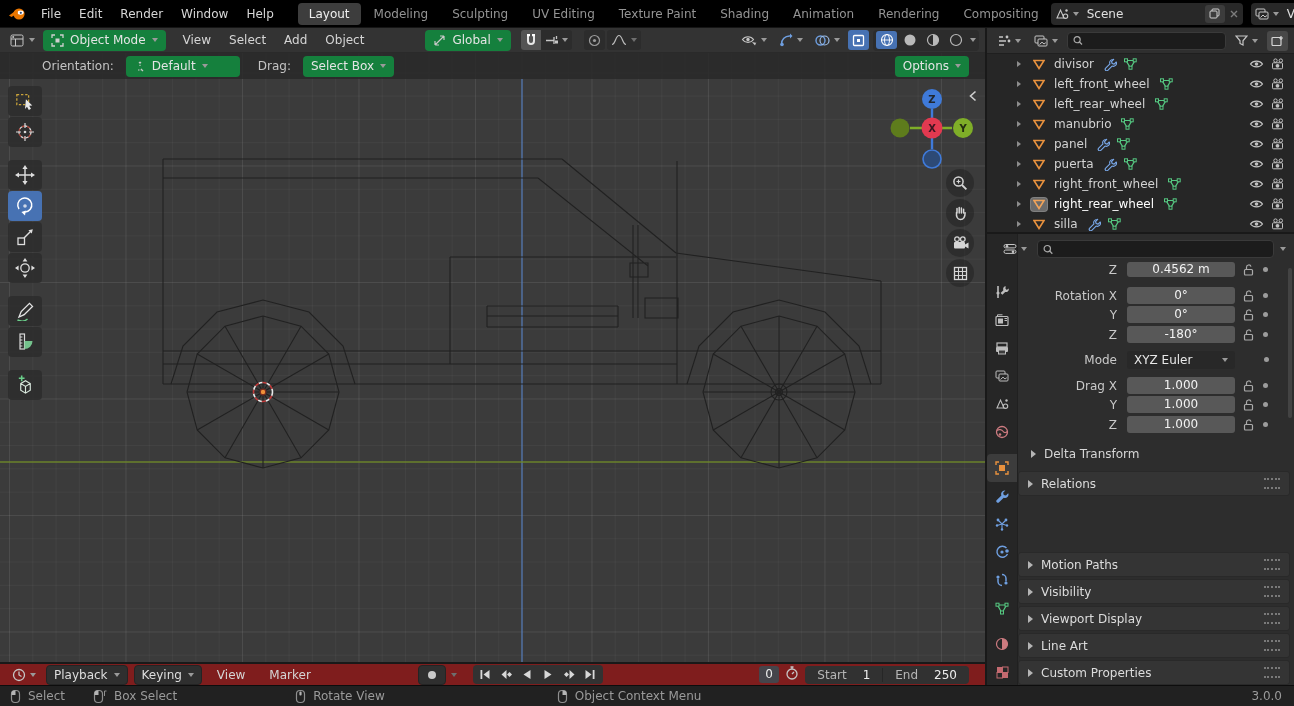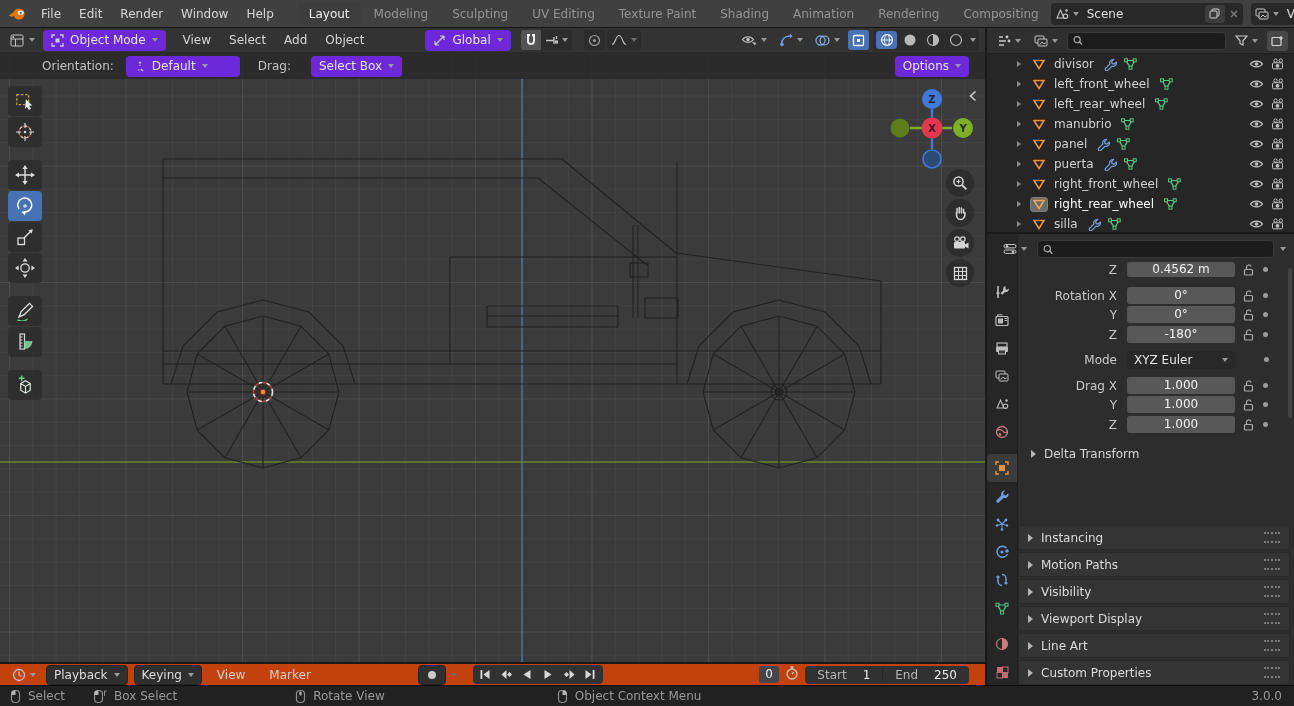"File" #topbar { background: #404040 -> #000000 }
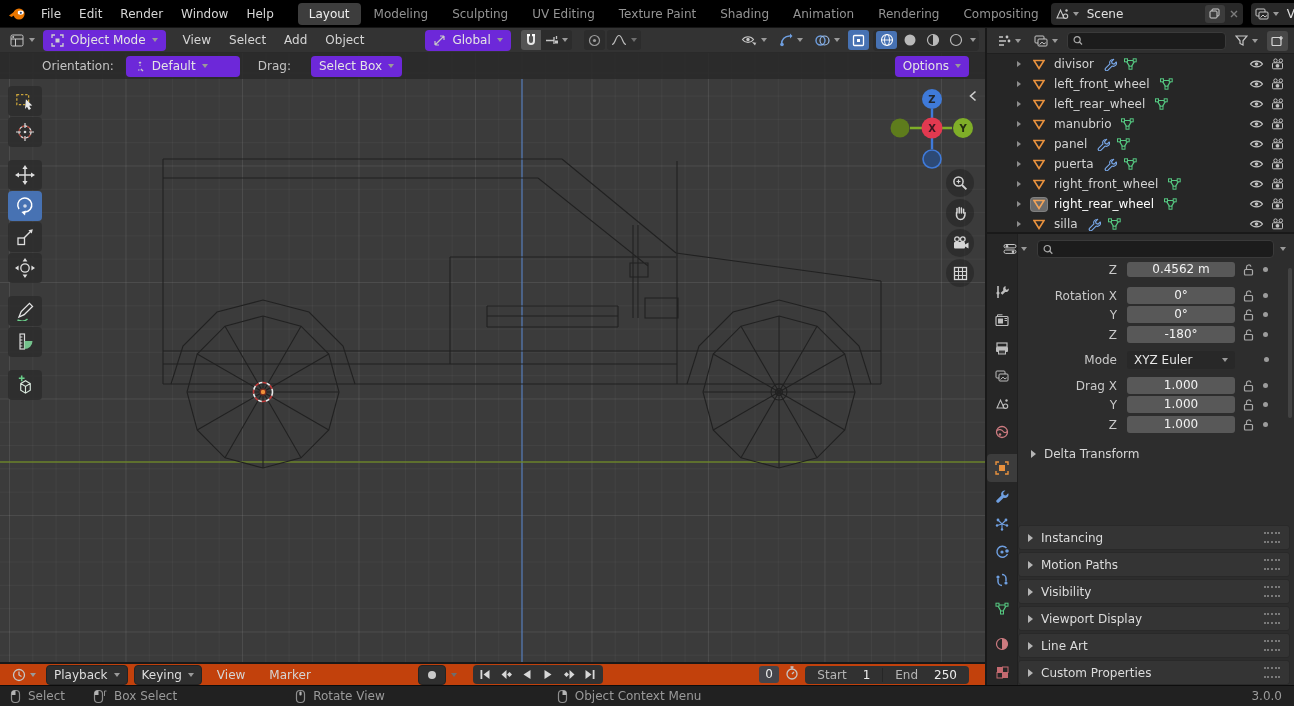"Object Mode" .pill { background: #6d28d9 -> #15803d }
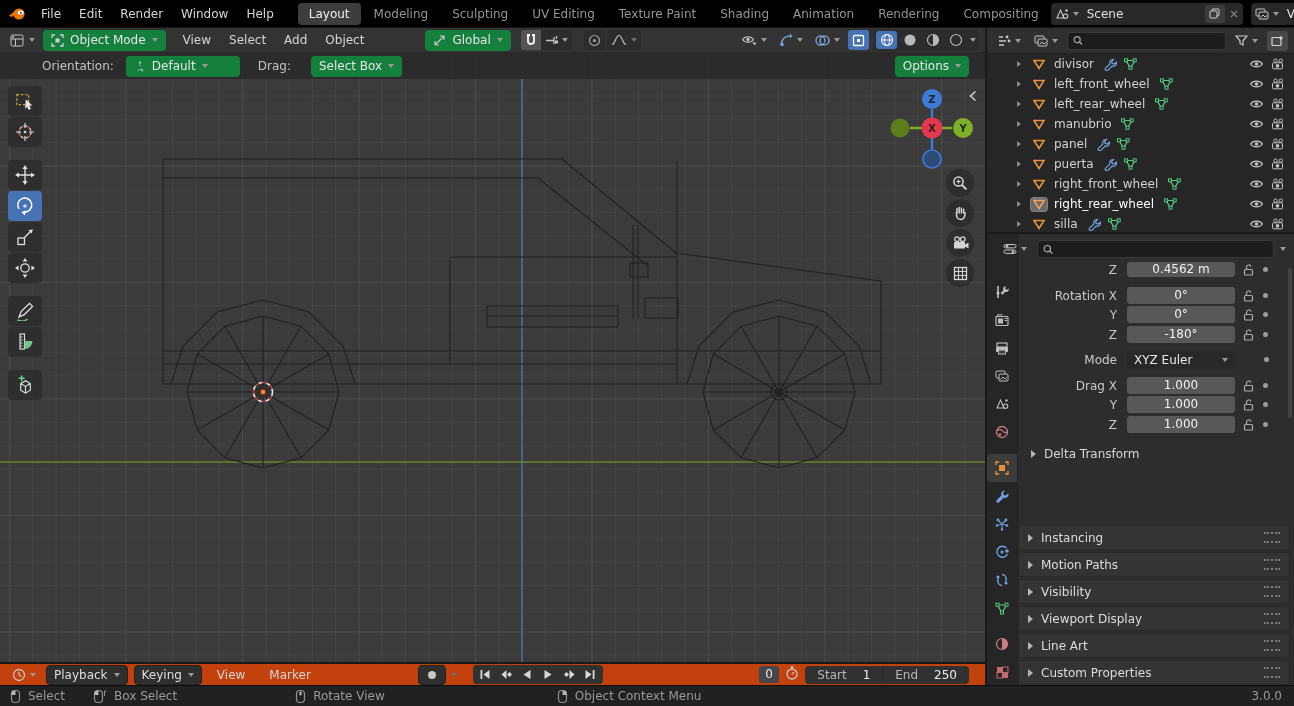"Select Box" span.pill { margin-left: 20px -> 12px }
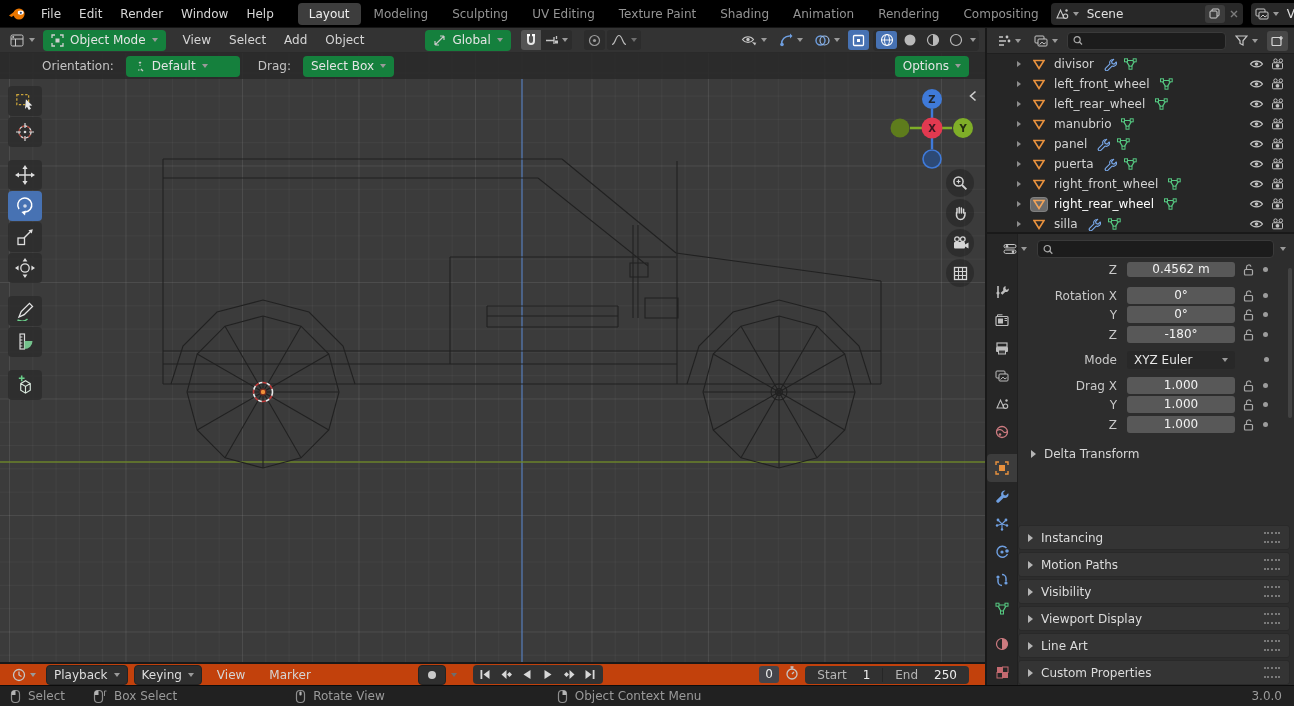"Relations" div.panel { html: none -> <div> <span></span> <span>Relations</span> <span></span> </div> }
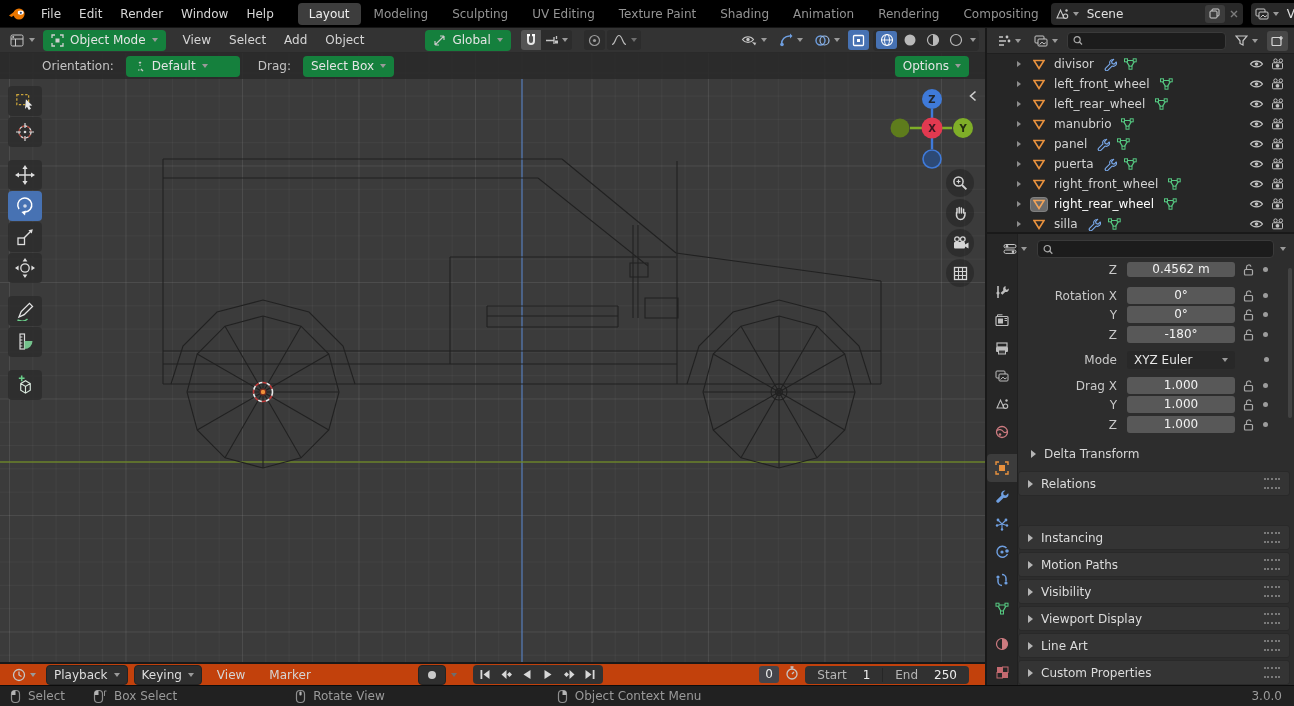"Instancing" div.panel { html: <div> <span></span> <span>Instancing</span> <span></span> </div> -> none }
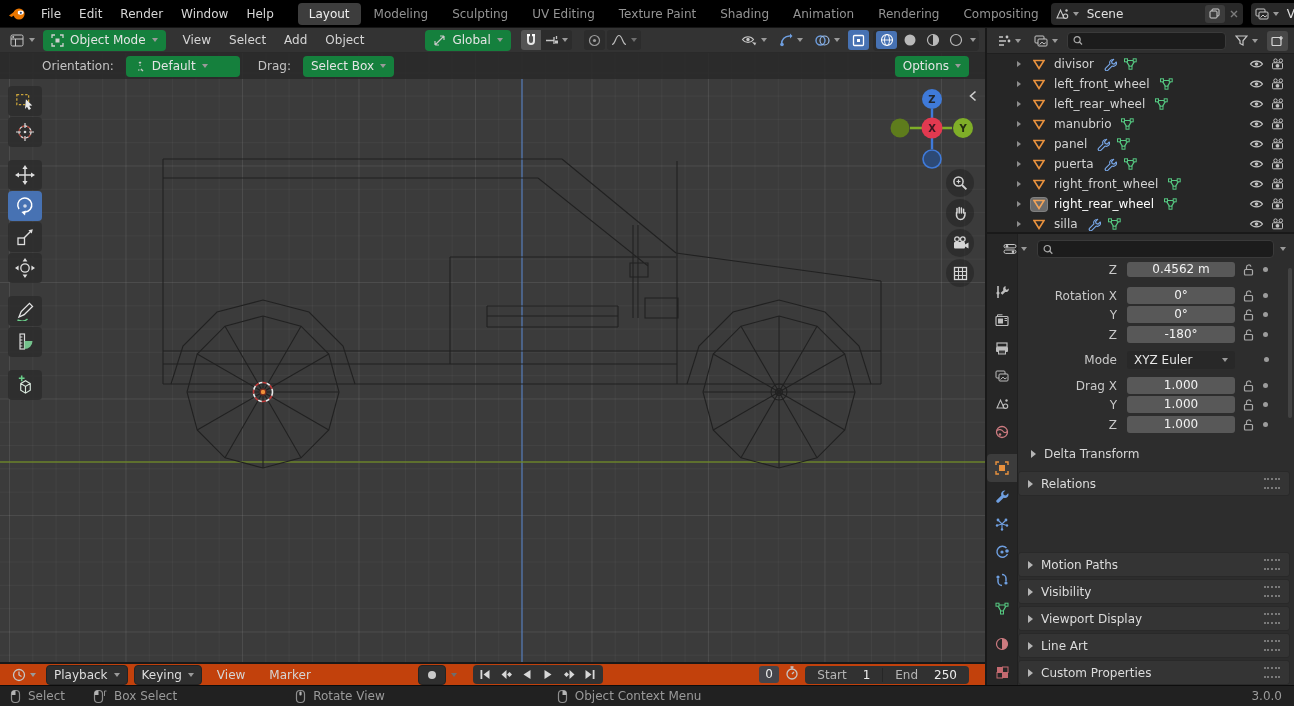"Playback" #timeline { background: #c2410c -> #7f1d1d }
